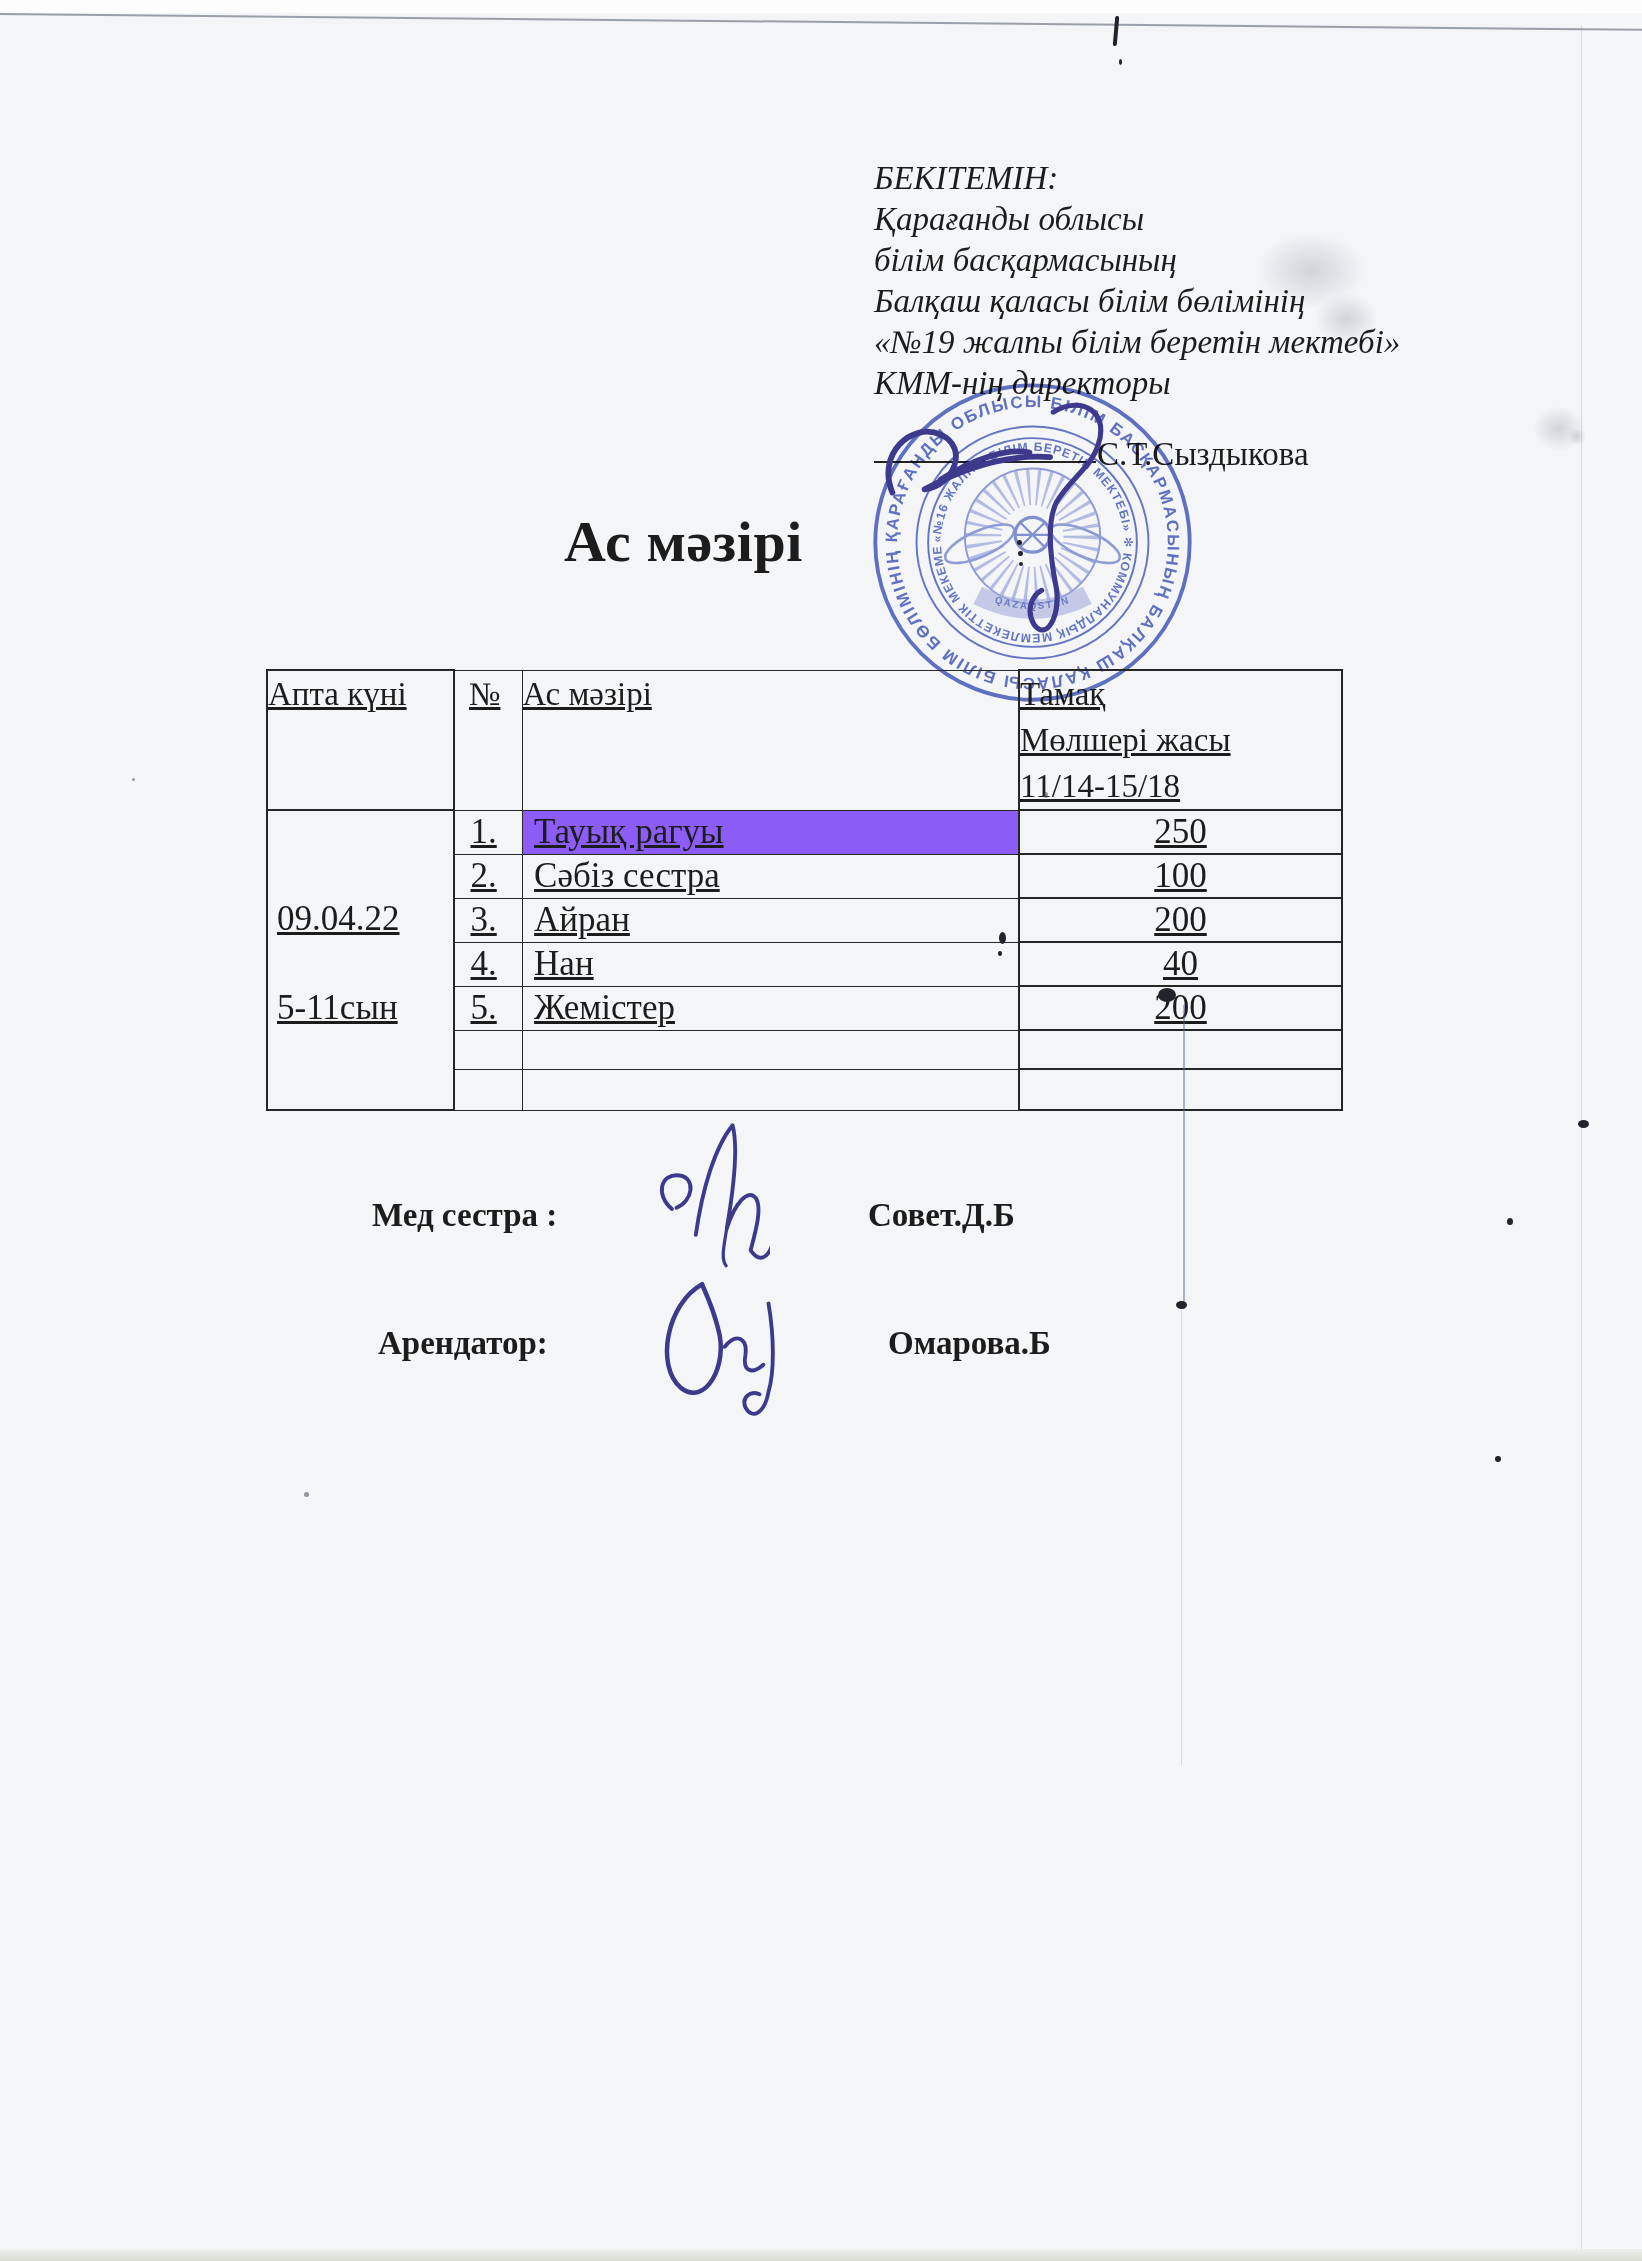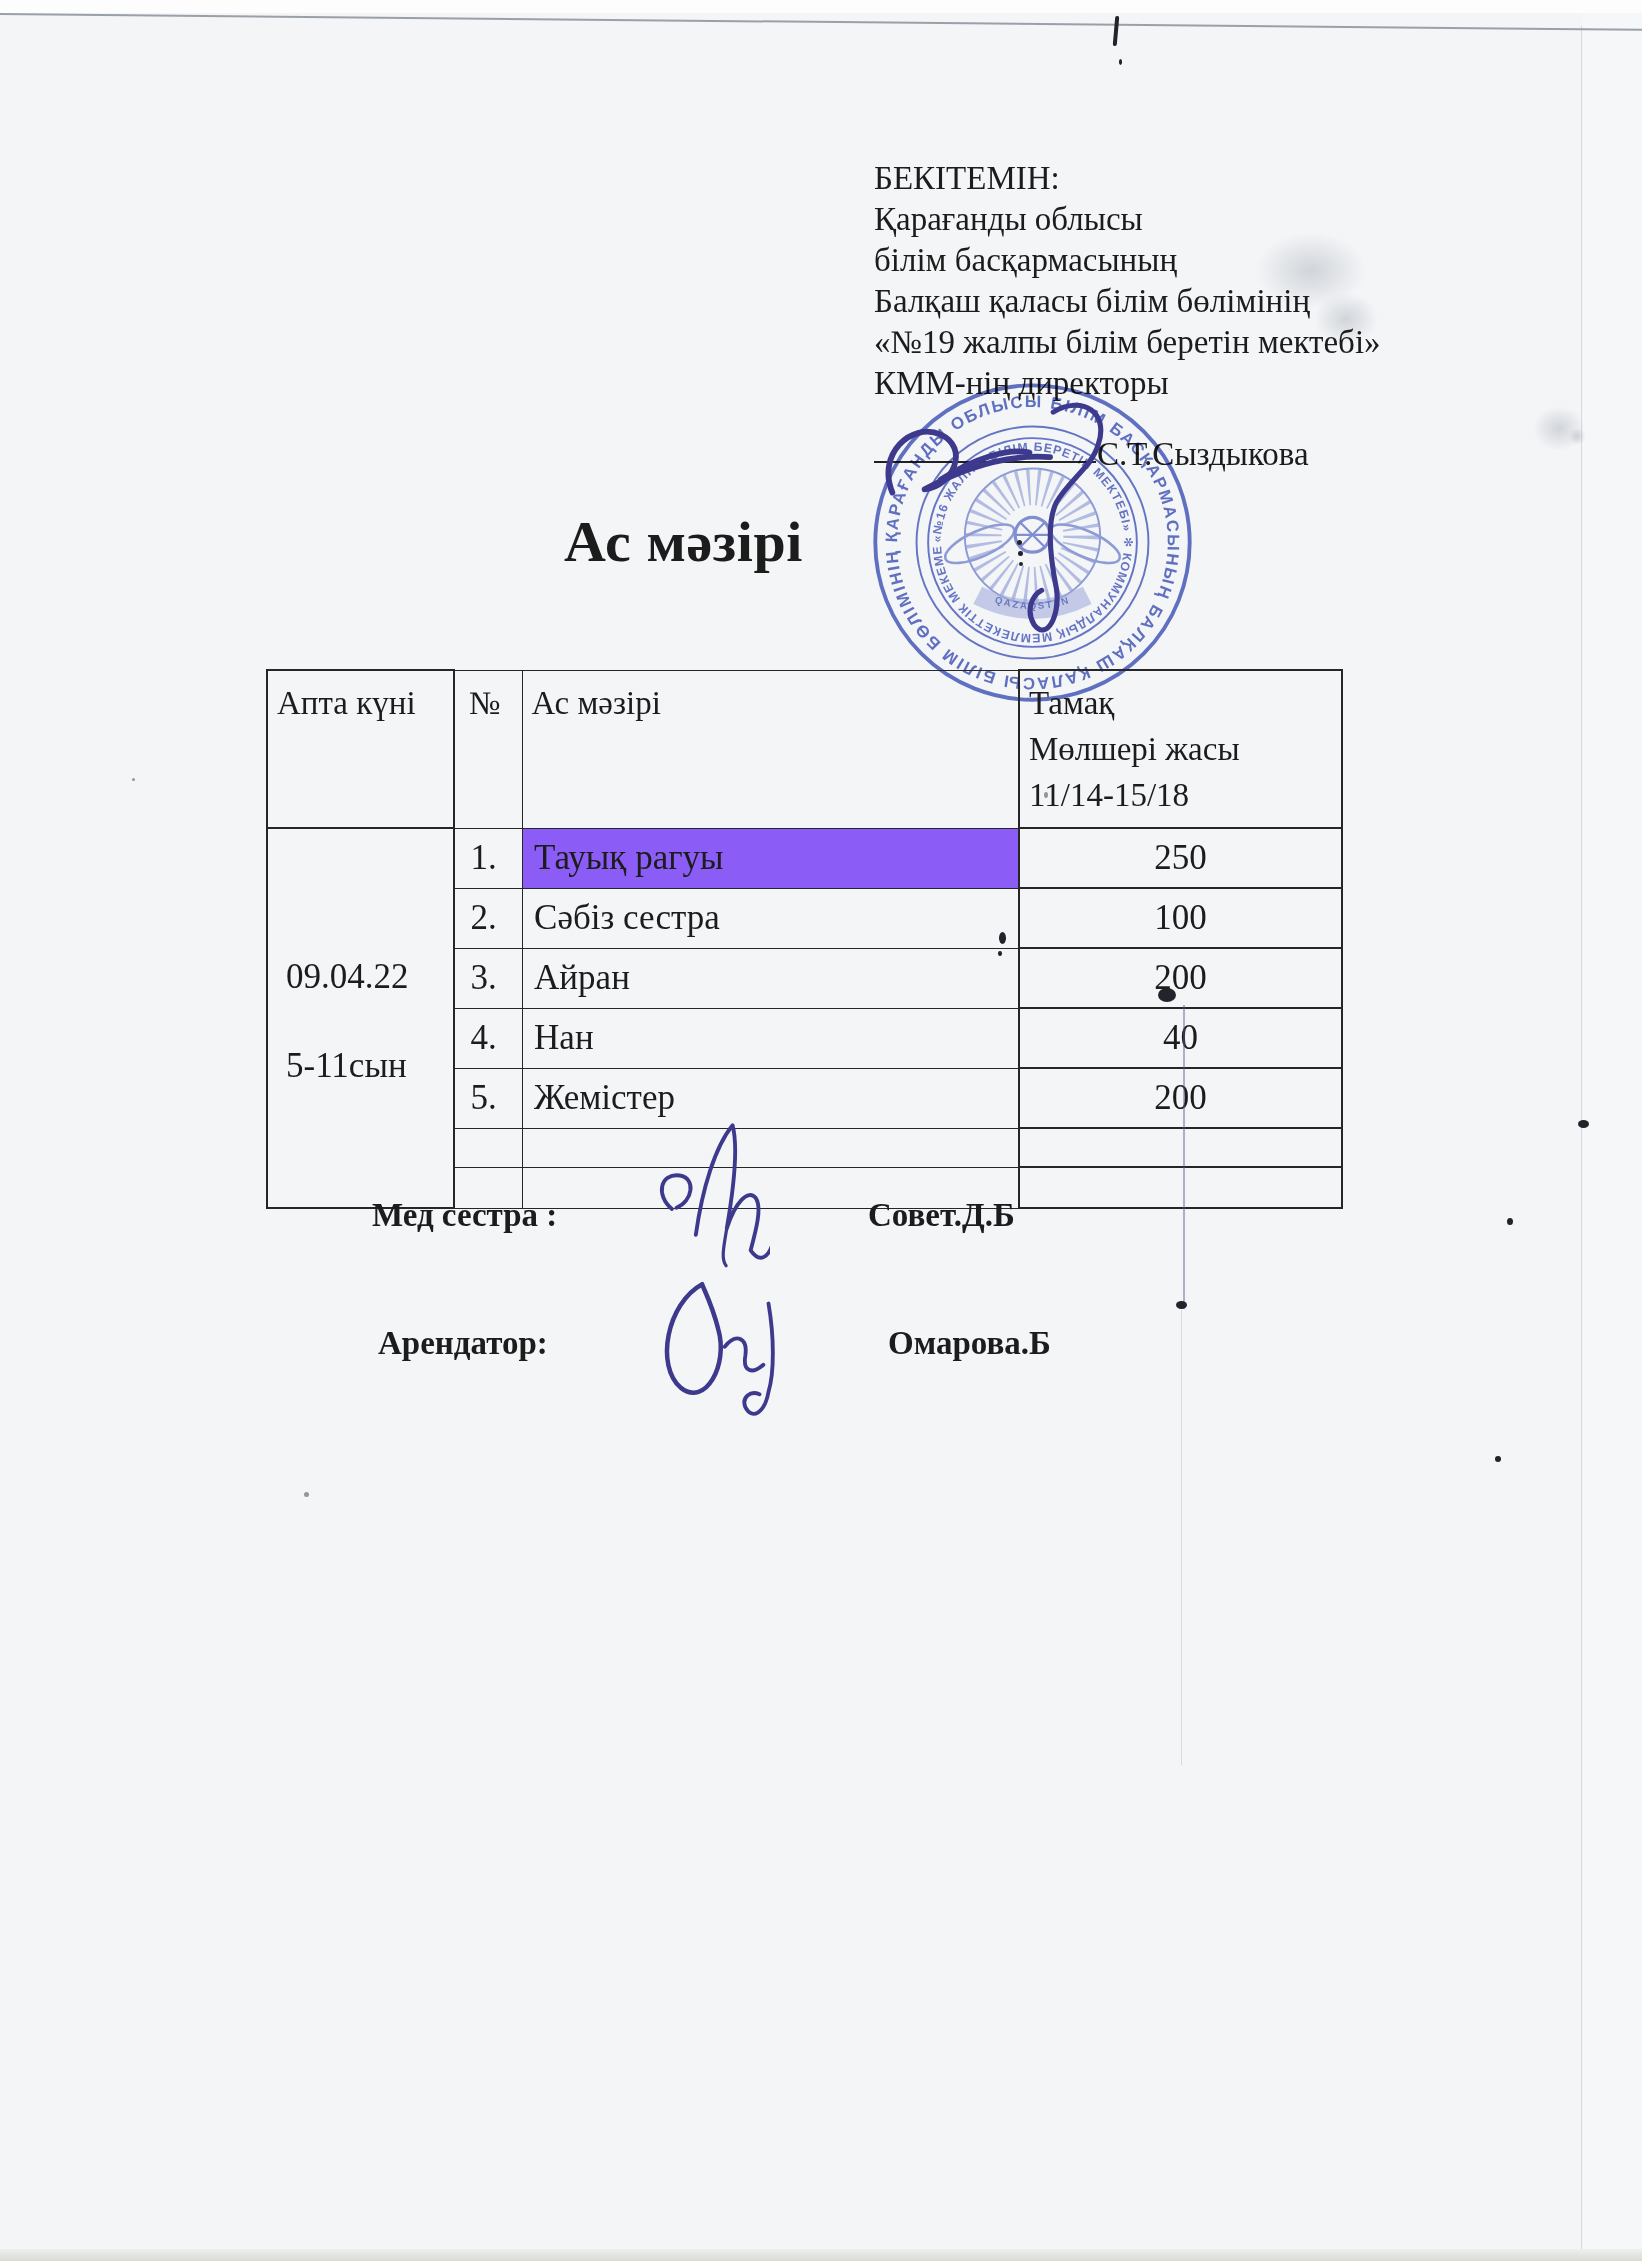"БЕКІТЕМІН:" .approval { font-style: none -> italic }
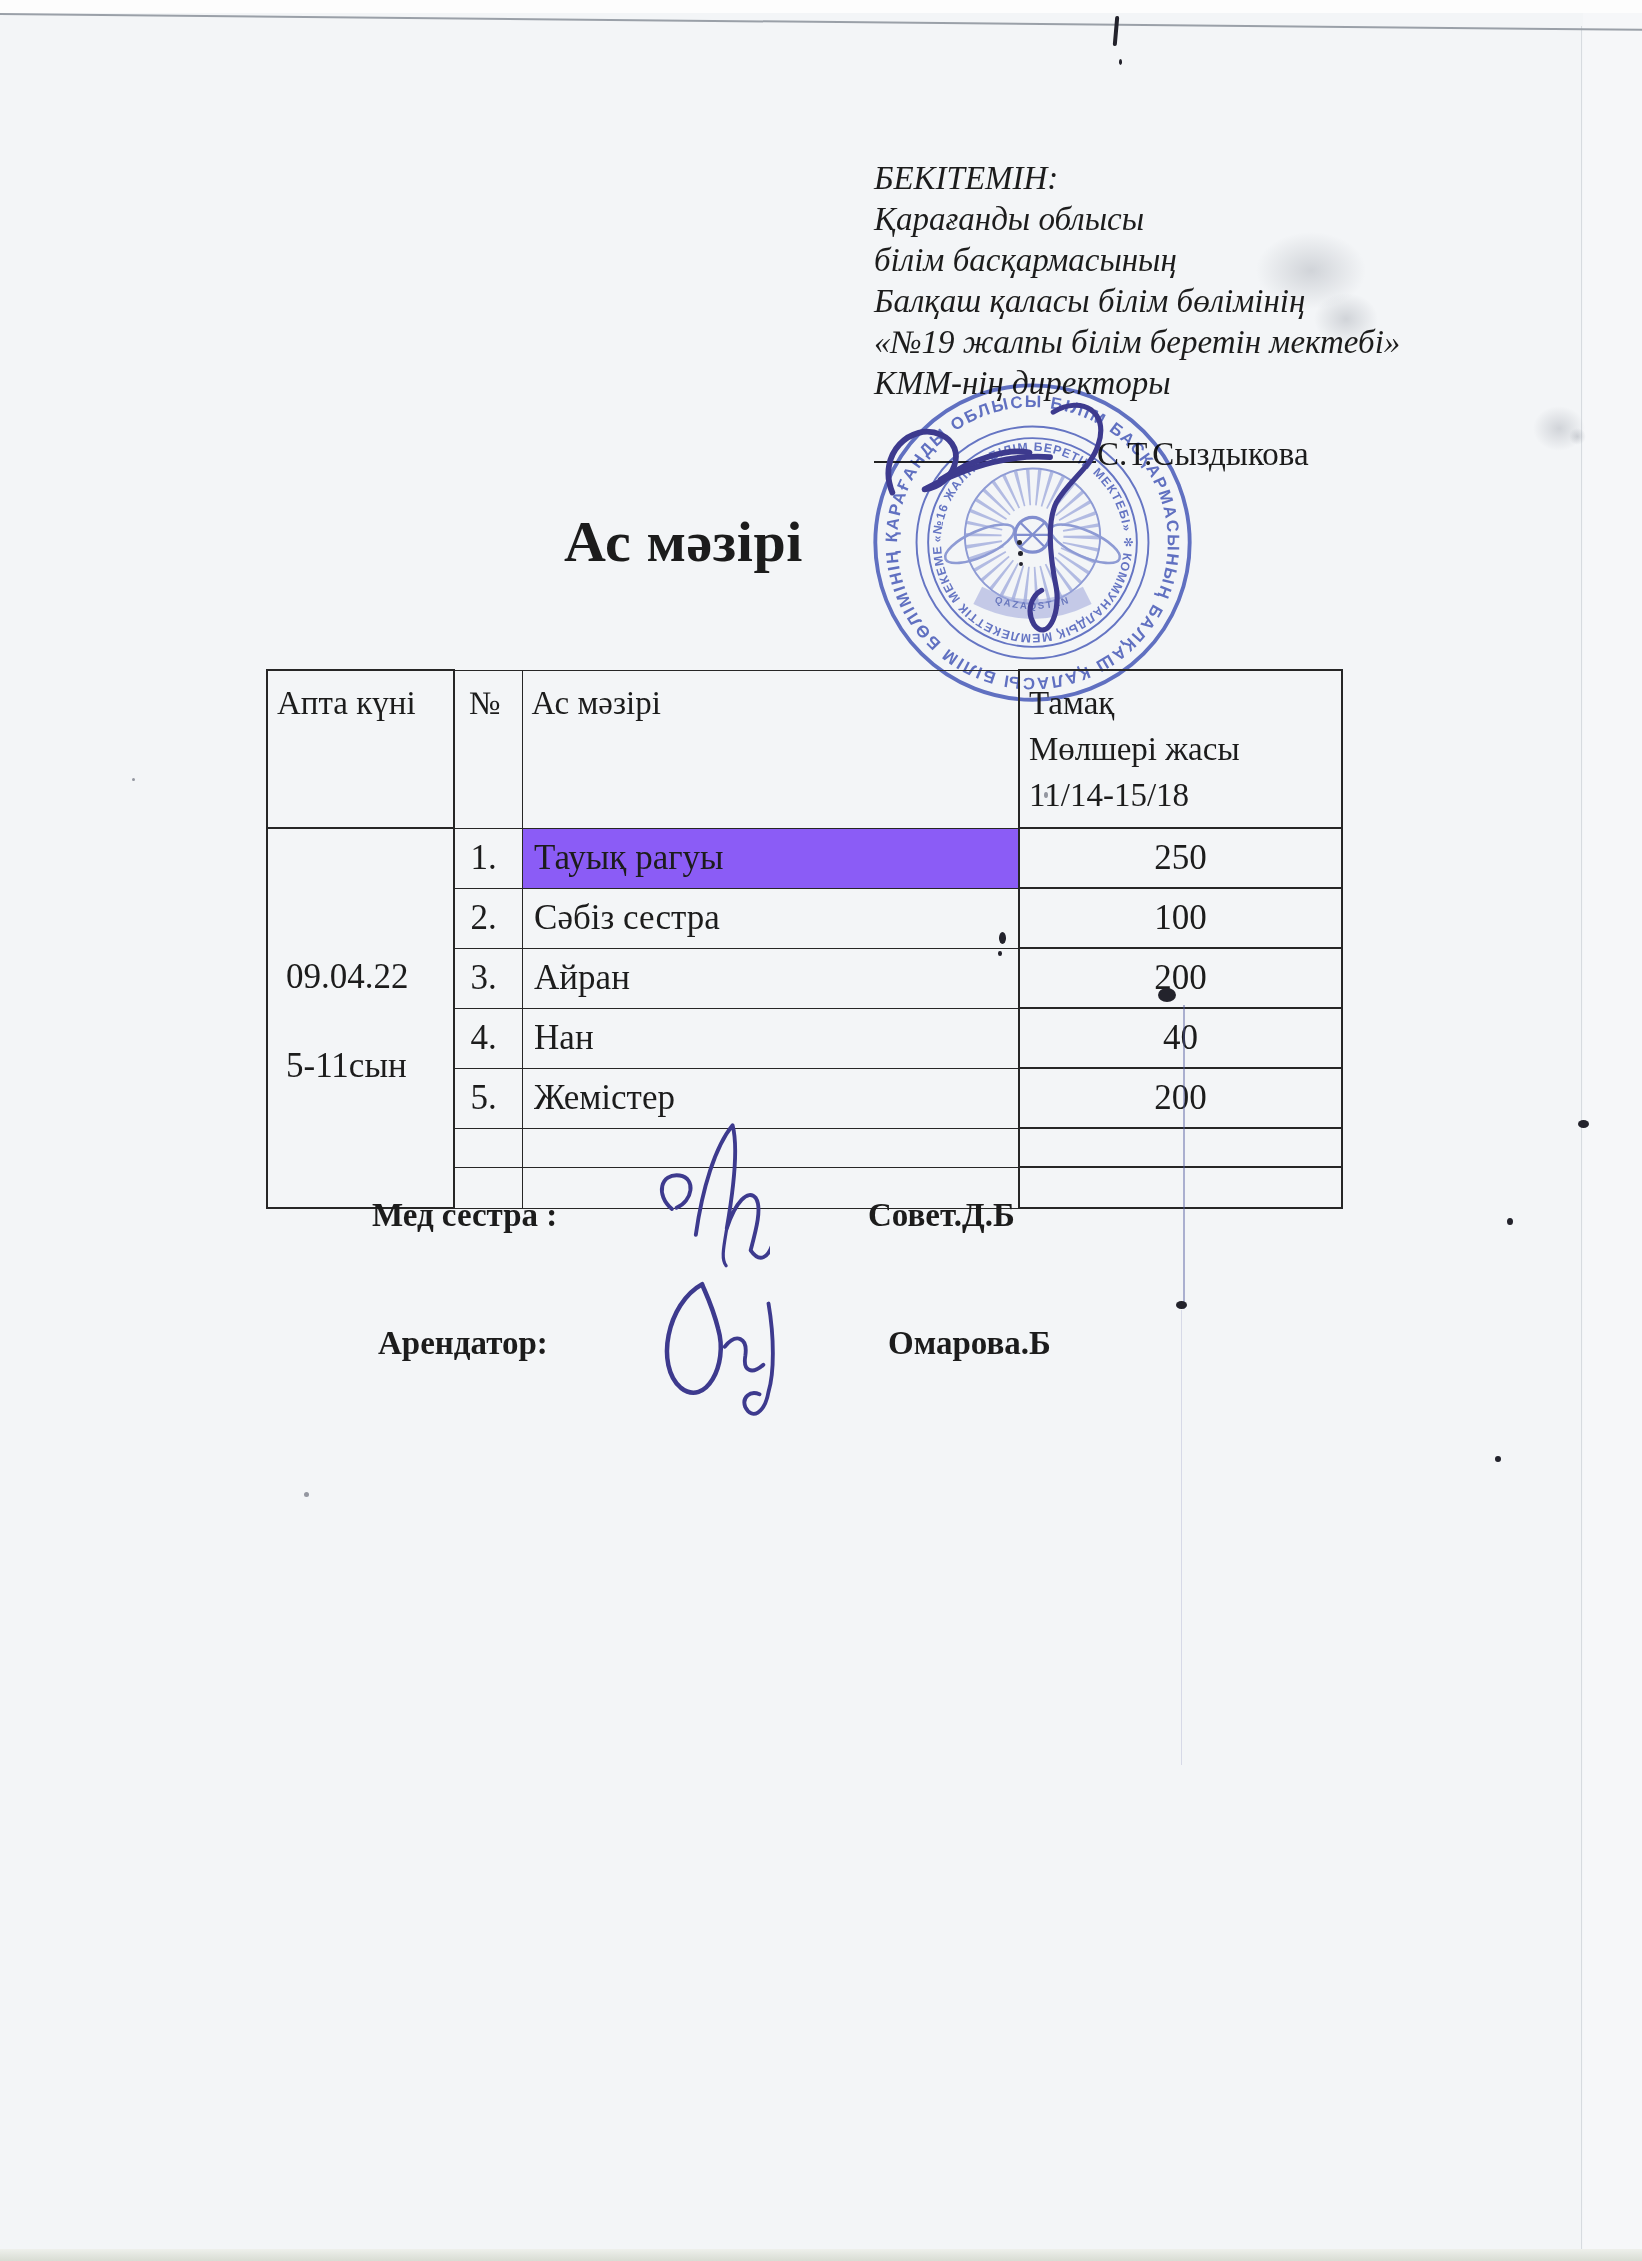"Апта күні" .menu-table td,.menu-table th { padding: 9px -> 0; text-decoration: none -> underline }
